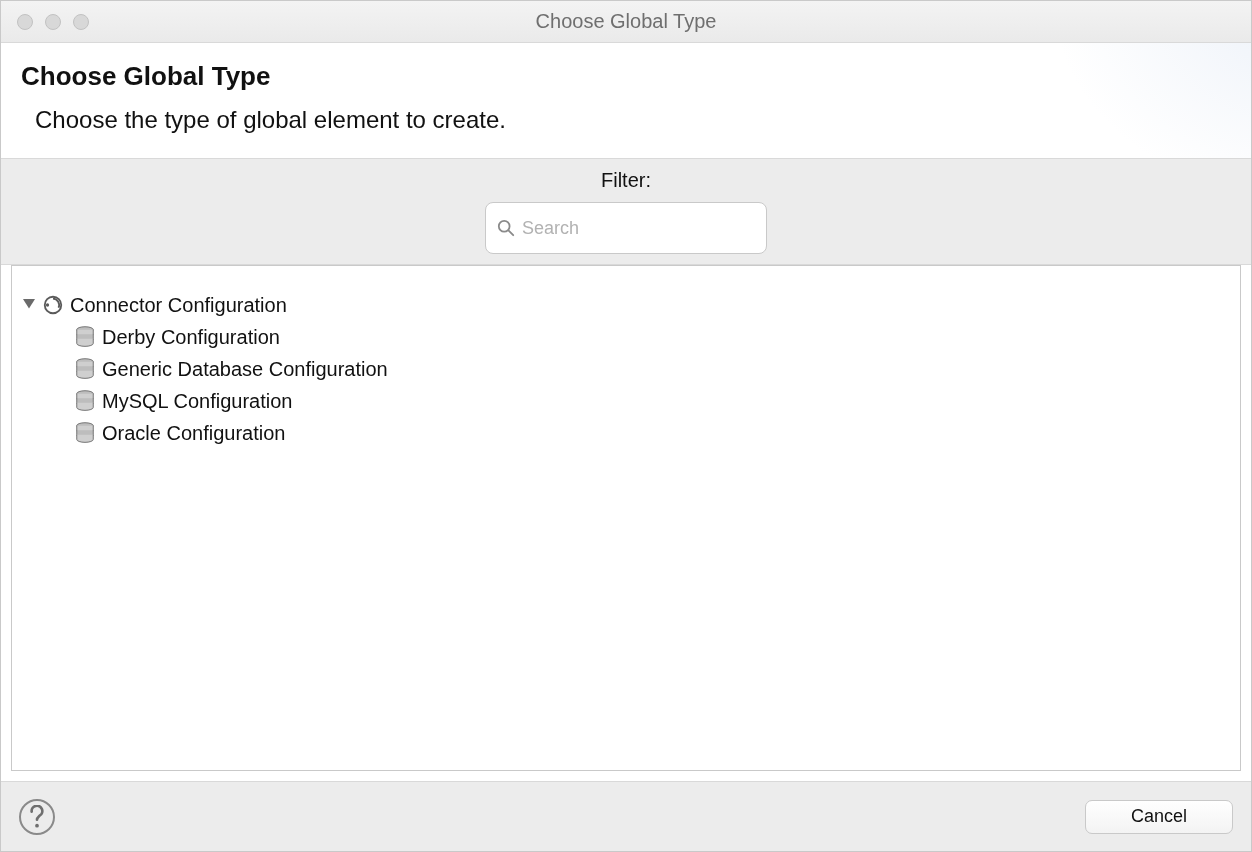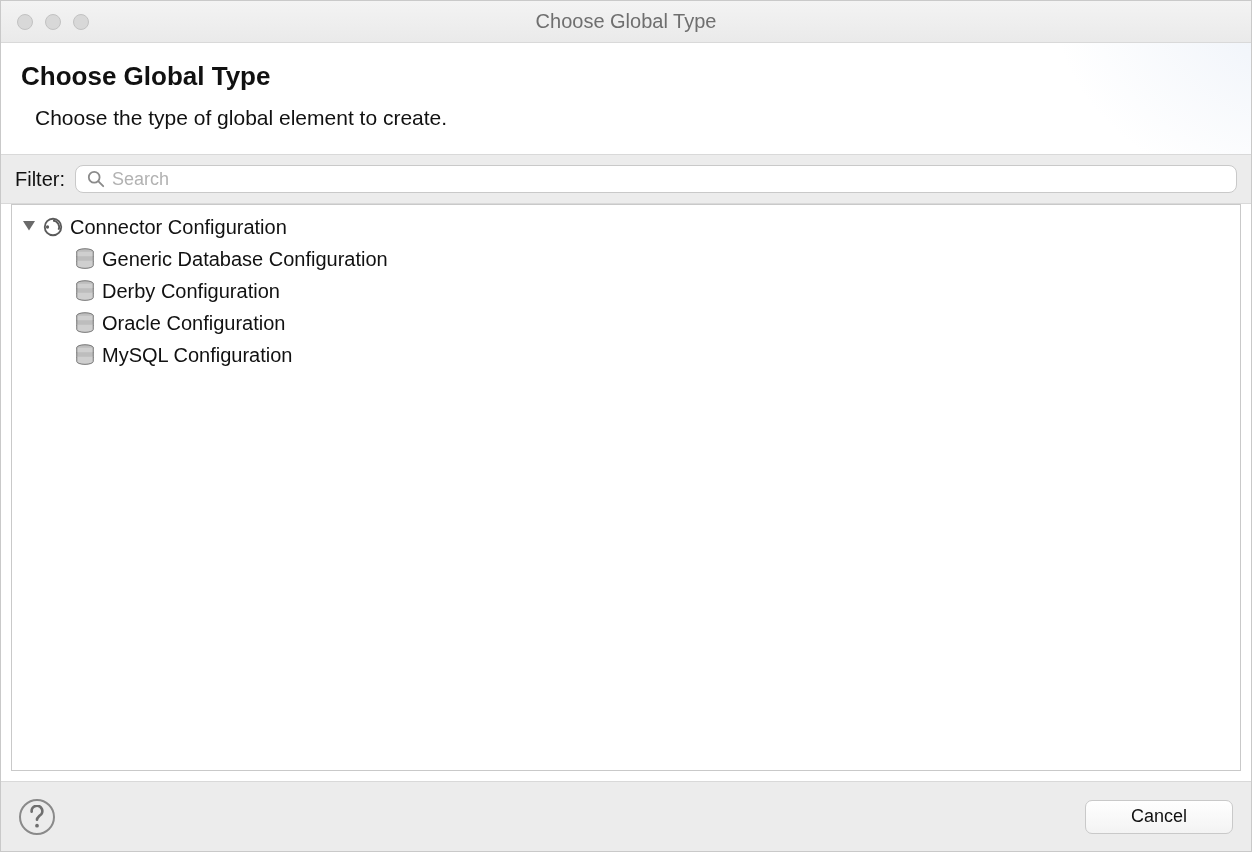"Choose the type of global" .banner p { font-size: 21px -> 24px }
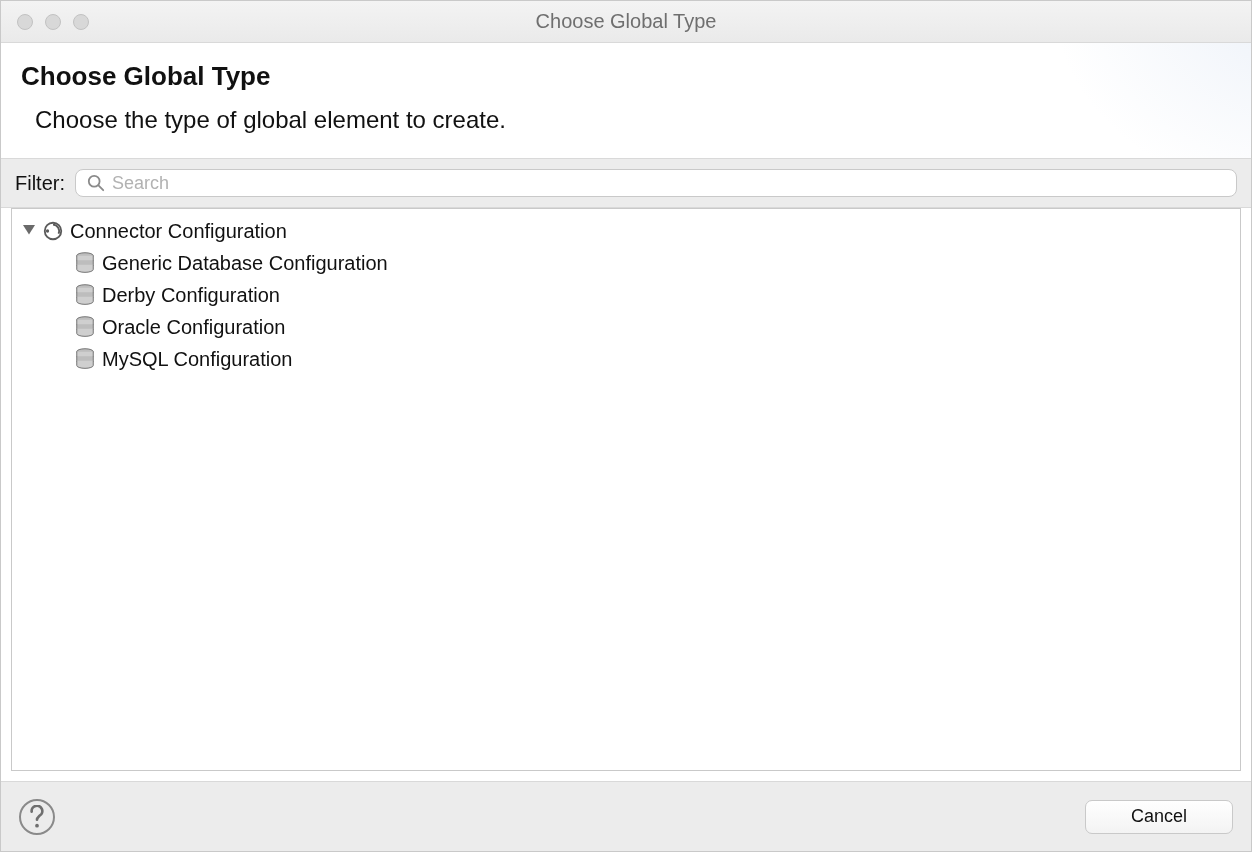"Filter:" .filterbar { flex-direction: none -> column }
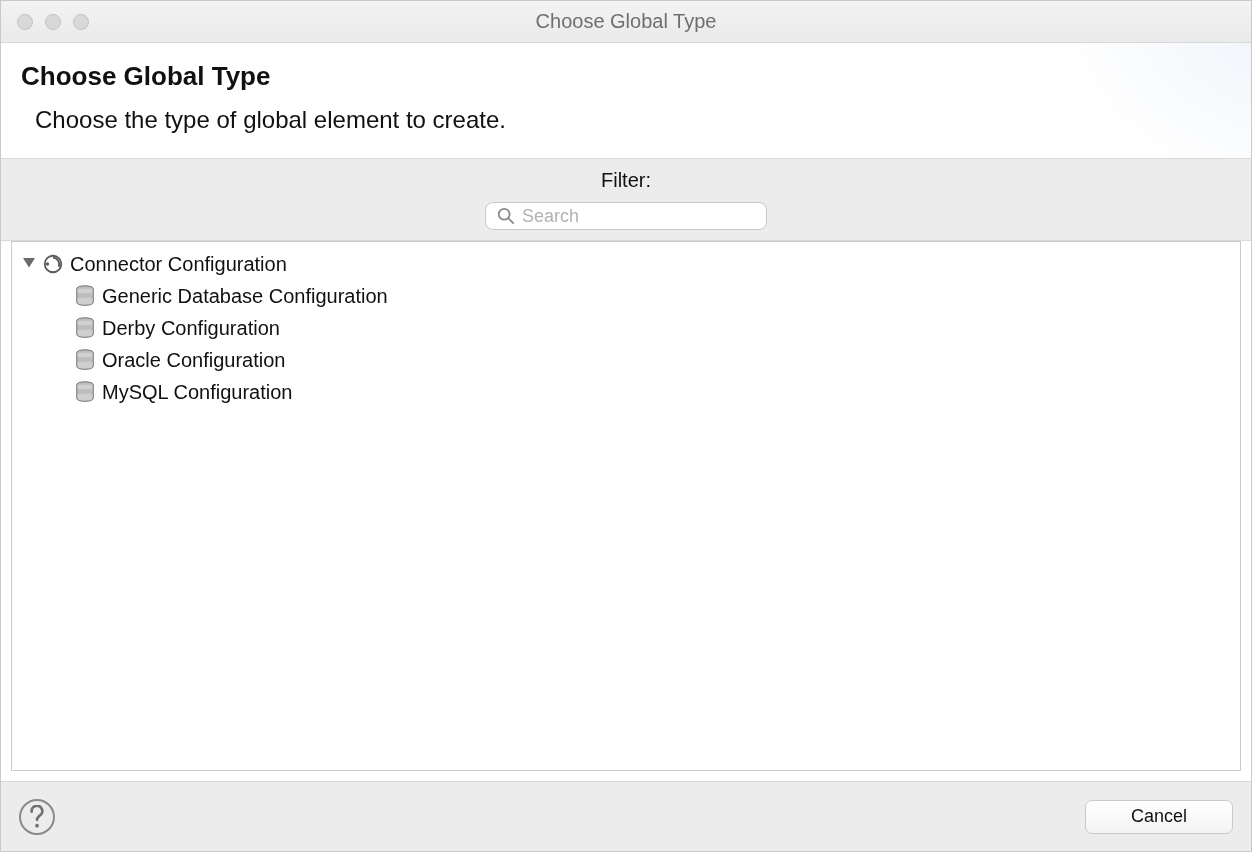"Search" .searchwrap input { height: 28px -> 52px }
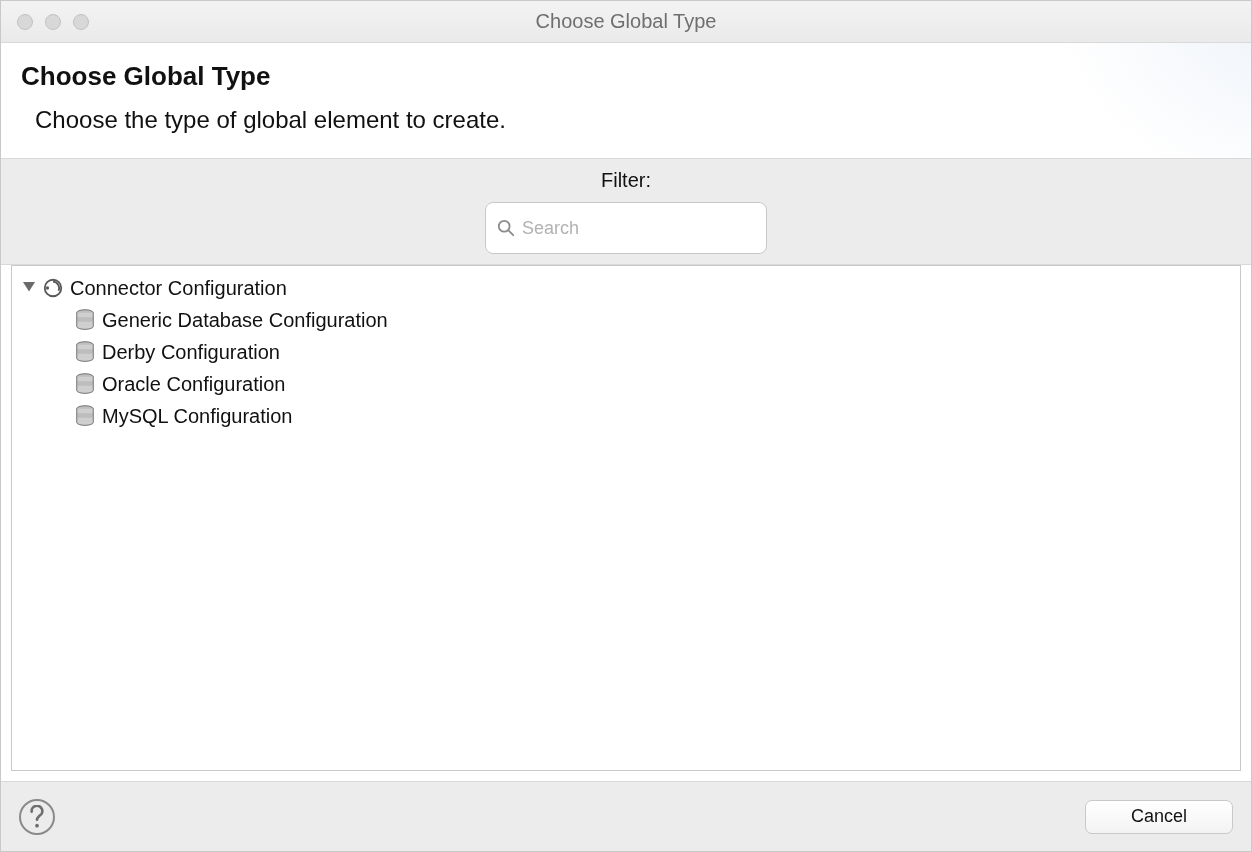"Connector Configuration" .treewrap { padding: 6px 4px -> 23px 4px }
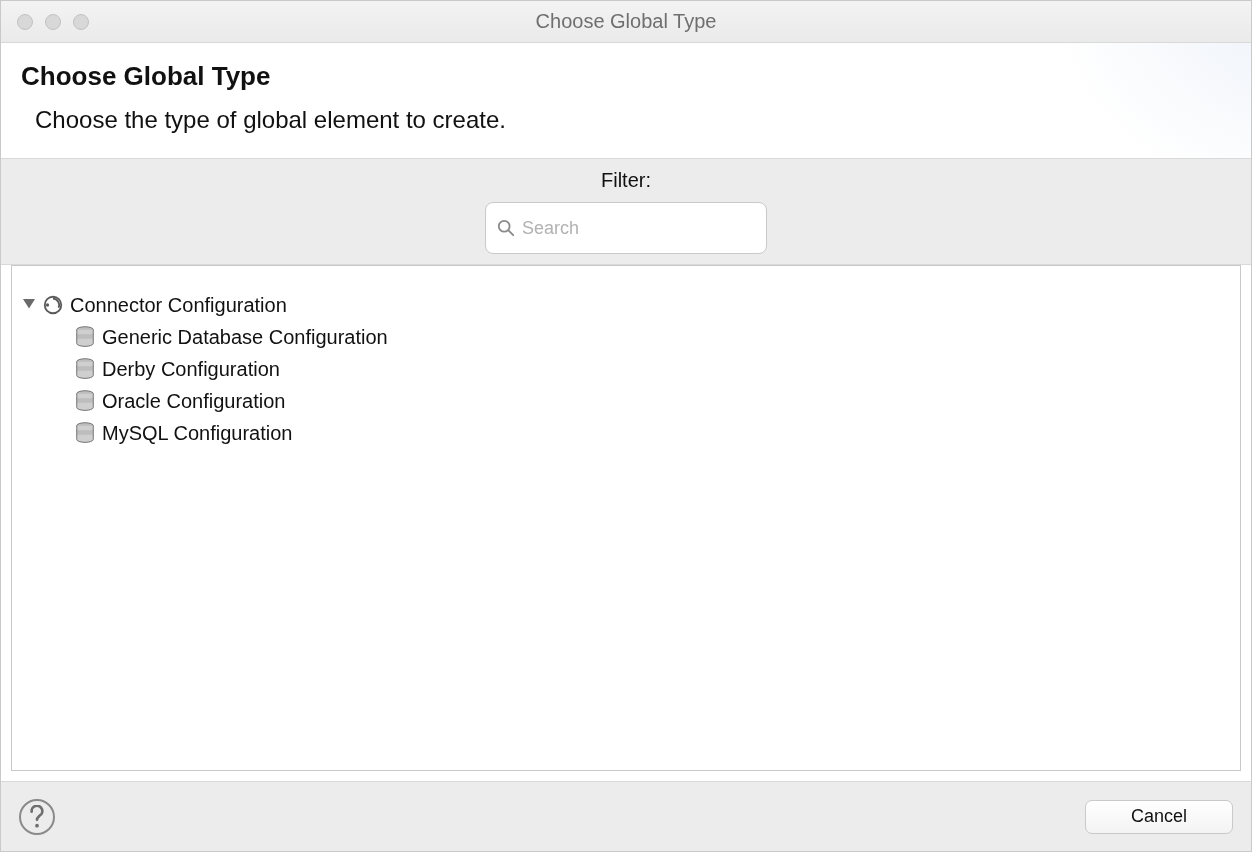"Generic Database Configuration" div.node { order: before "Derby Configuration" -> after "Derby Configuration" }
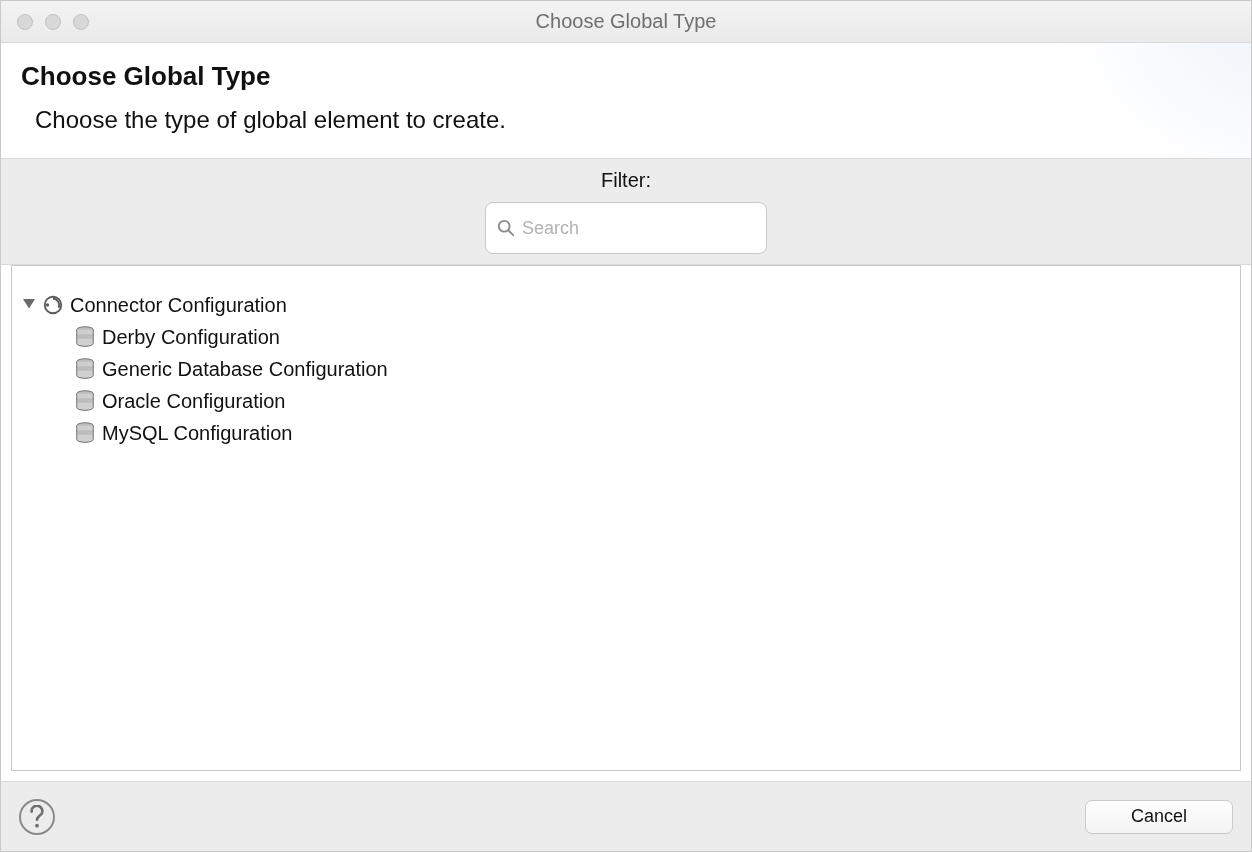"Oracle Configuration" div.node { order: before "MySQL Configuration" -> after "MySQL Configuration" }
